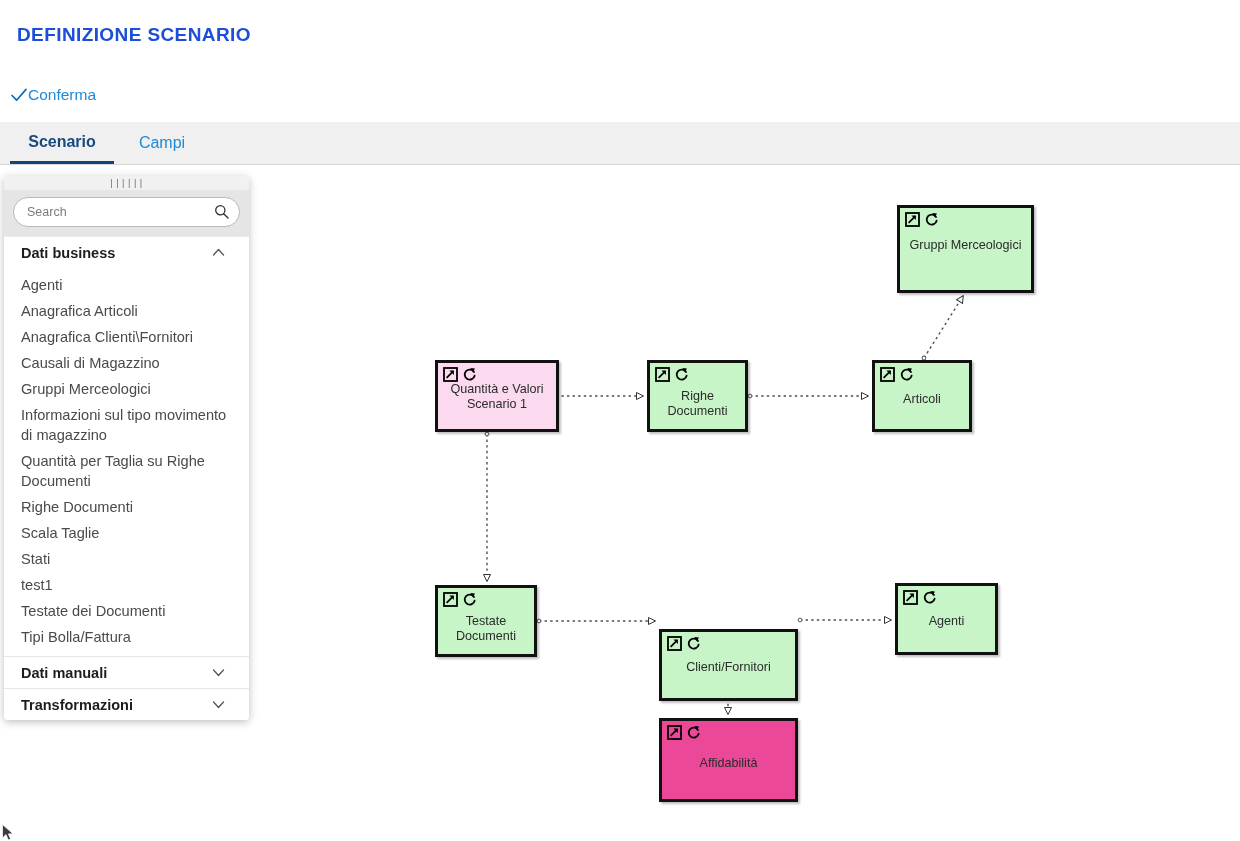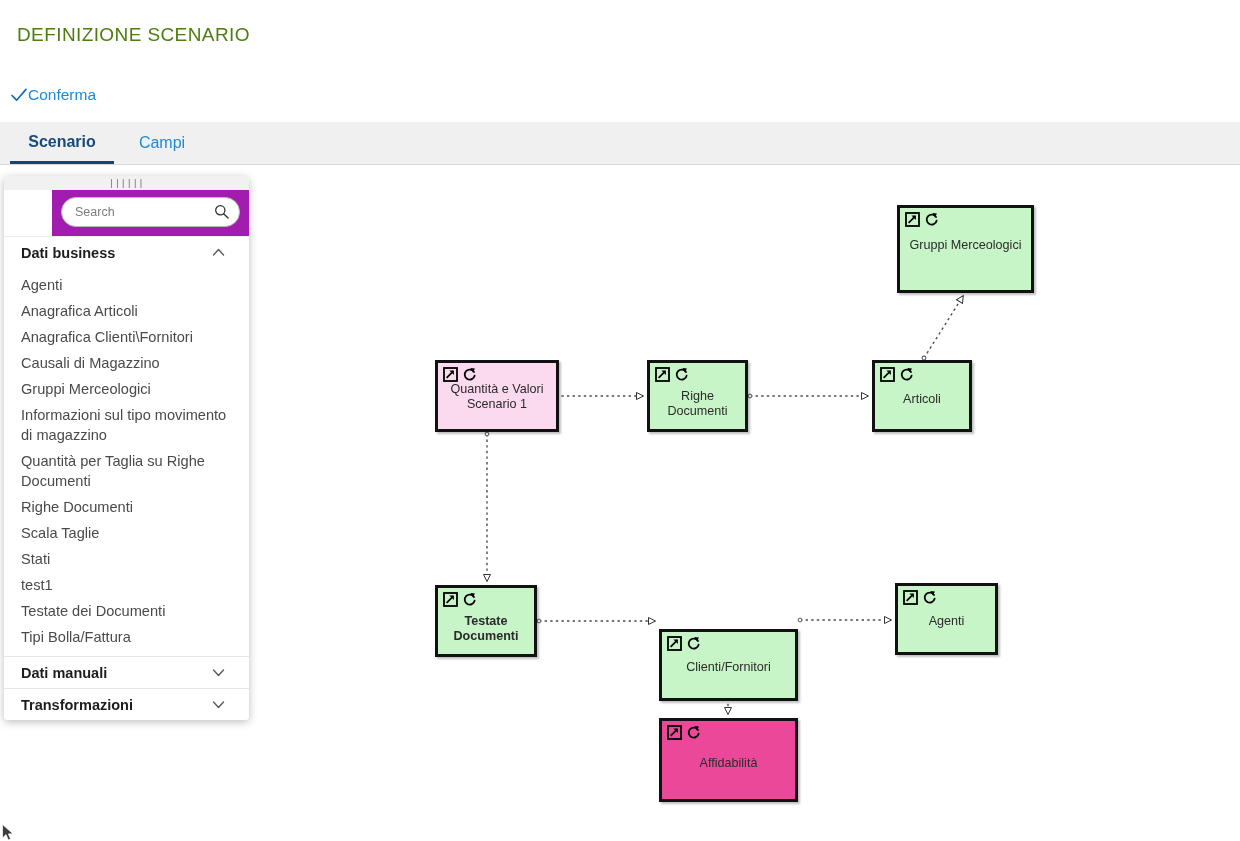"DEFINIZIONE SCENARIO" .page-title { color: #4d7c0f -> #1d4ed8; font-weight: normal -> bold }
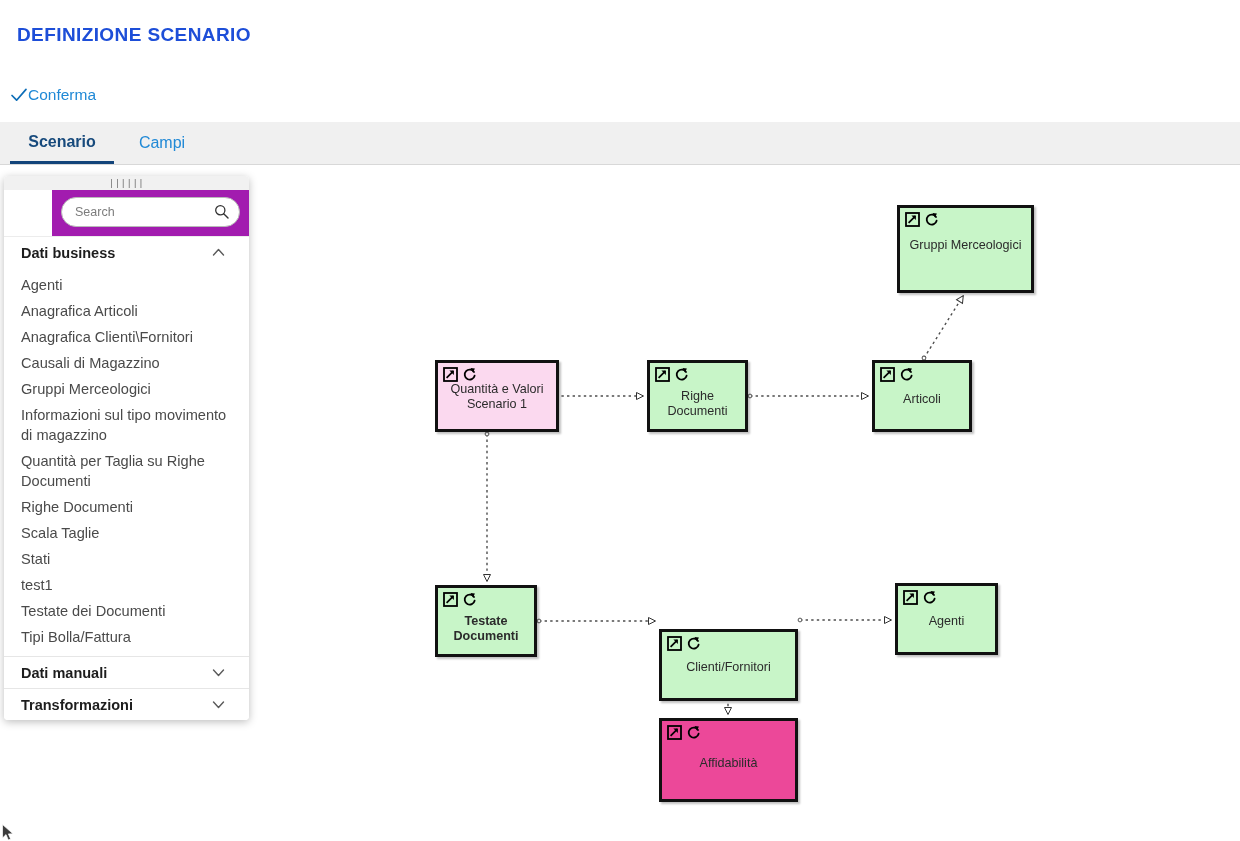"Search" .search-wrap { background: #a21caf -> #e5e5e5; margin-left: 48px -> none }
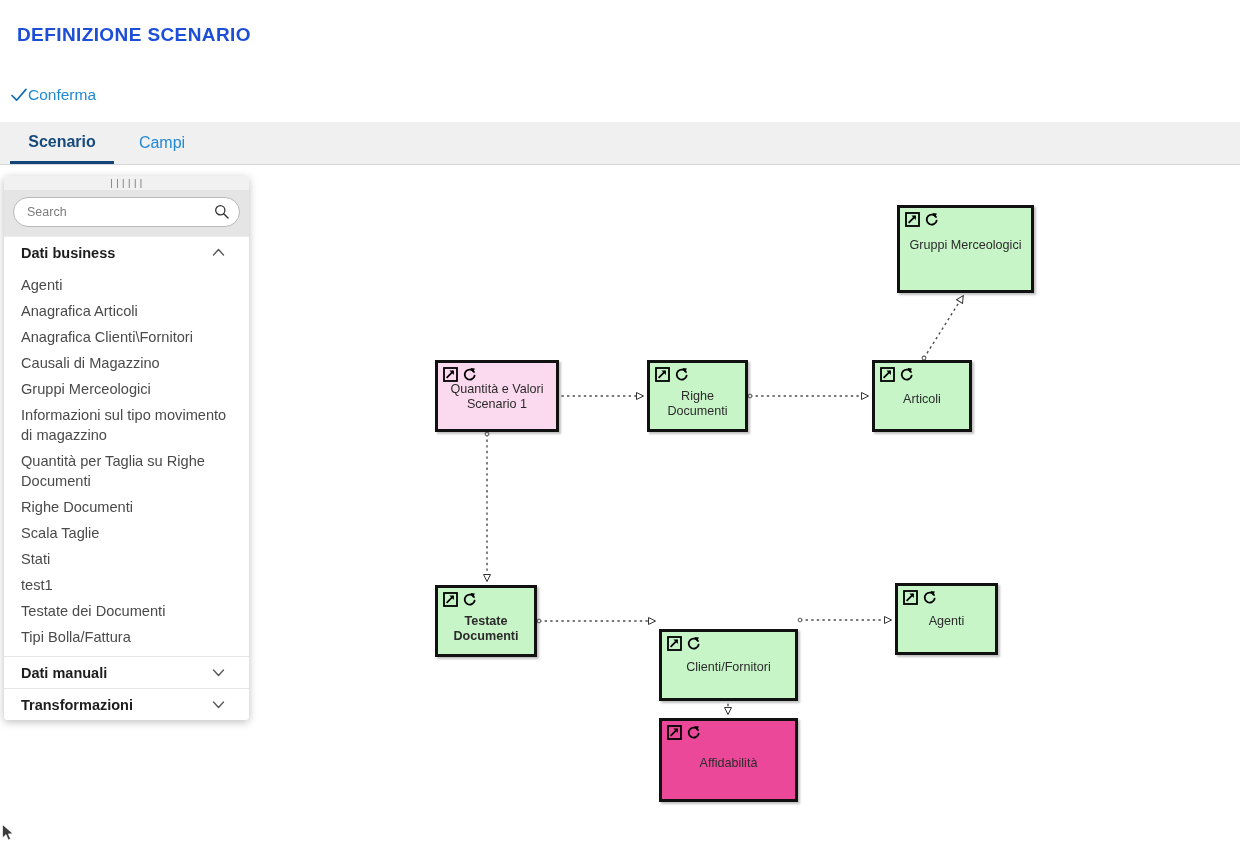"Testate Documenti" div.node { font-weight: bold -> none }
